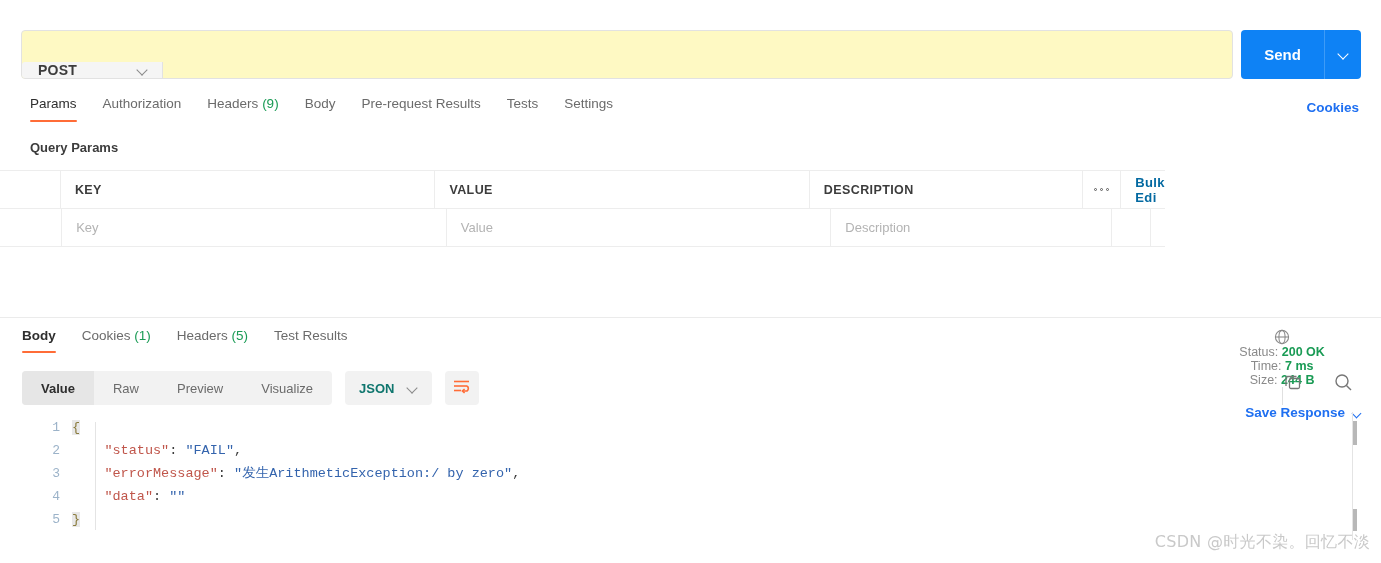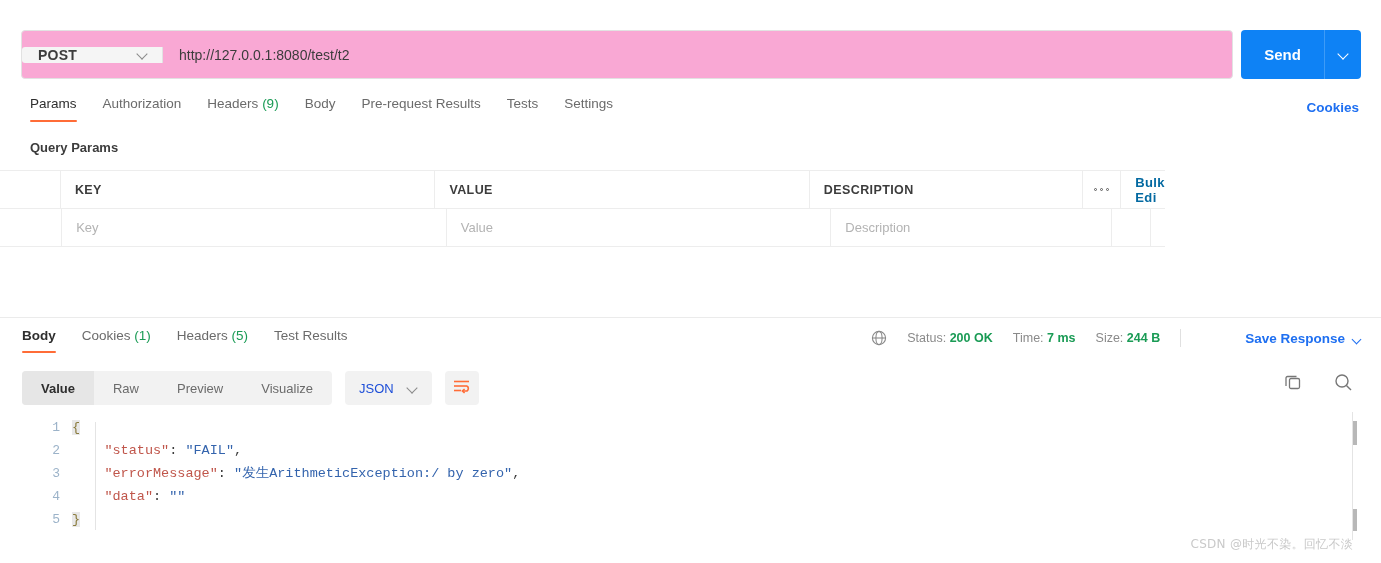"POST" .urlbar { align-items: center -> flex-end; background: #f9a8d4 -> #fef9c3 }
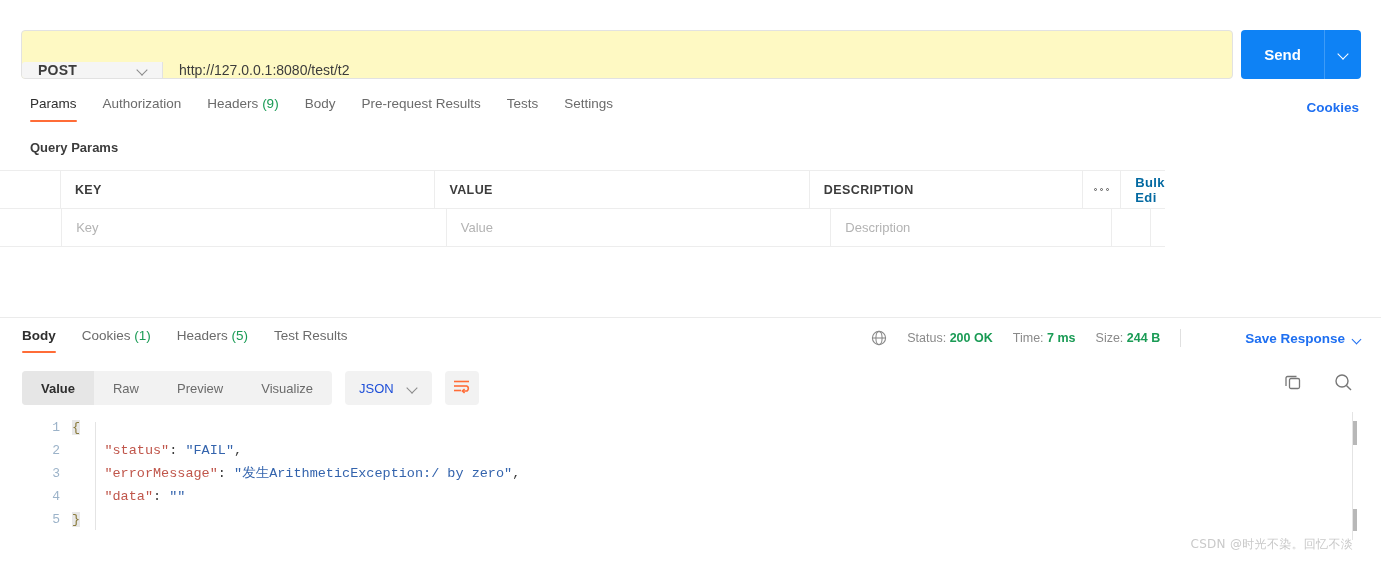"http://127.0.0.1:8080/test/t2" div.url-input { html: <div>http://127.0.0.1:8080/test/t2</div> -> none }
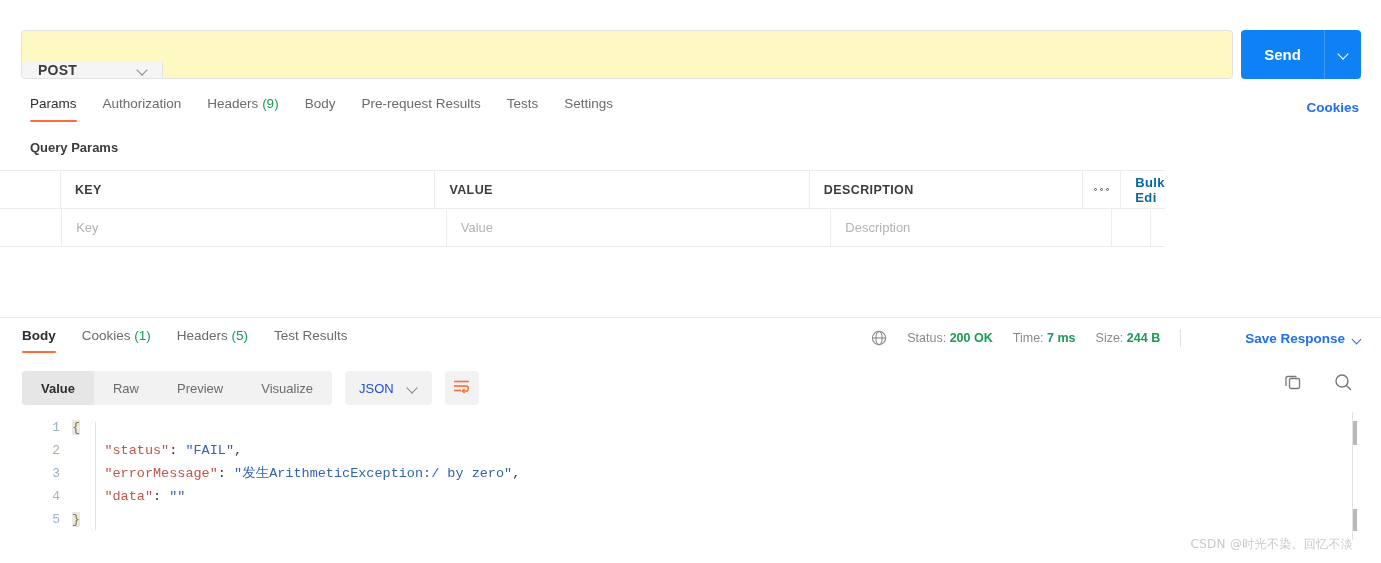"Status: 200 OK" .statusbar { flex-direction: none -> column; gap: 20px -> 0 }
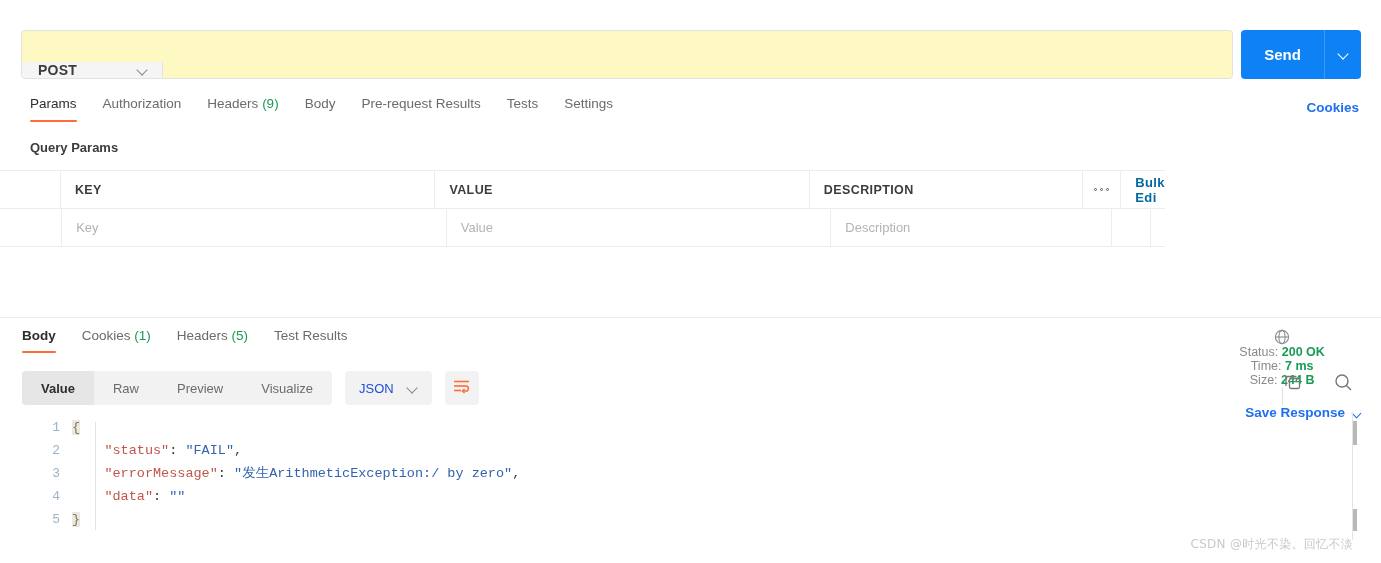"JSON" .fmt-label { color: #1d4ed8 -> #0f766e; font-weight: normal -> bold }
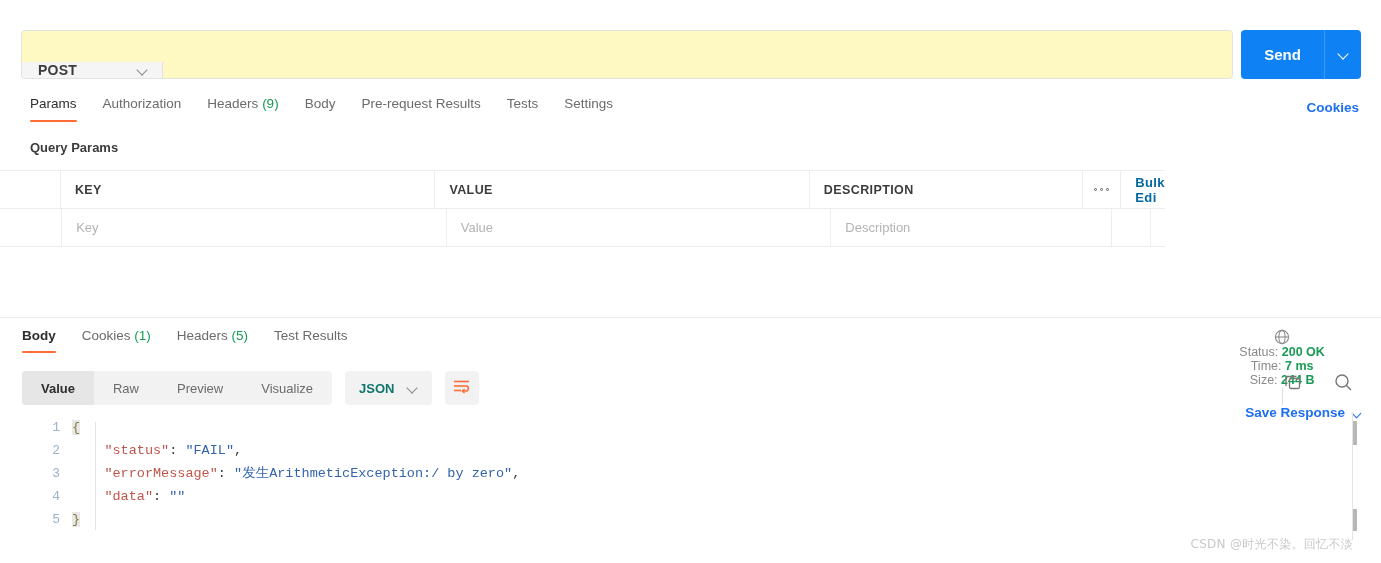"CSDN @时光不染。回忆不淡" .watermark { font-size: 12px -> 16px; right: 28px -> 11px }
